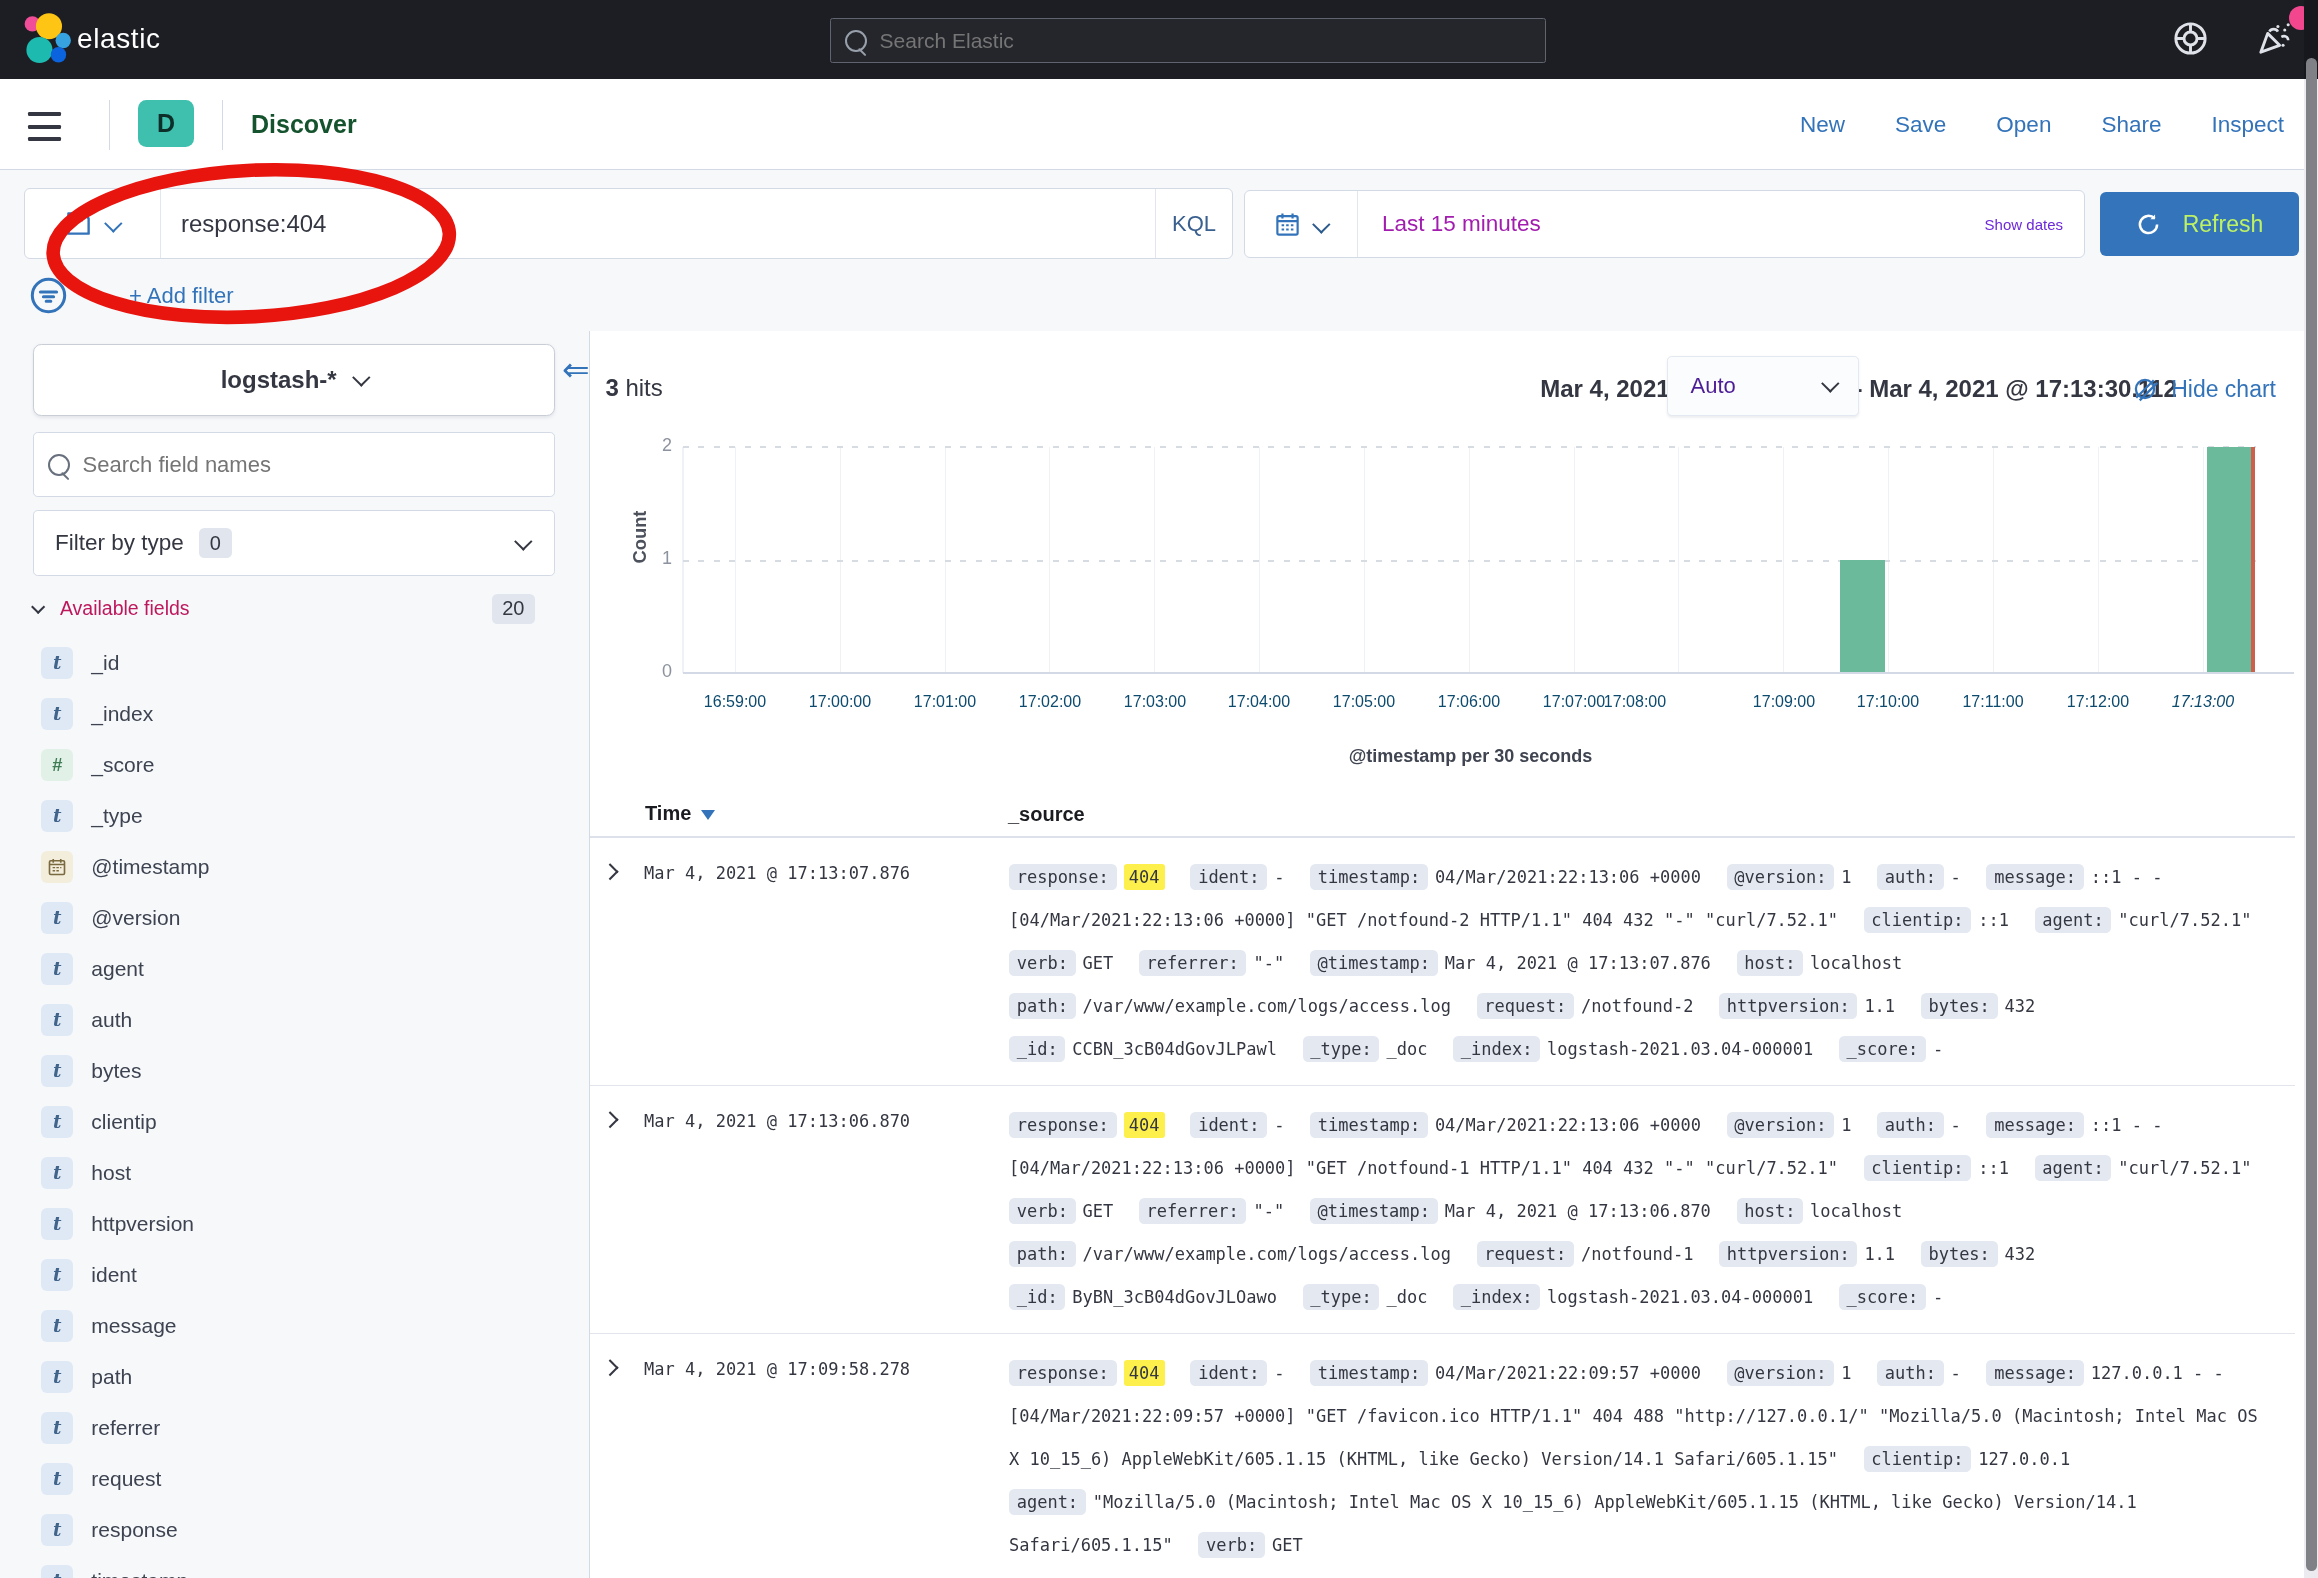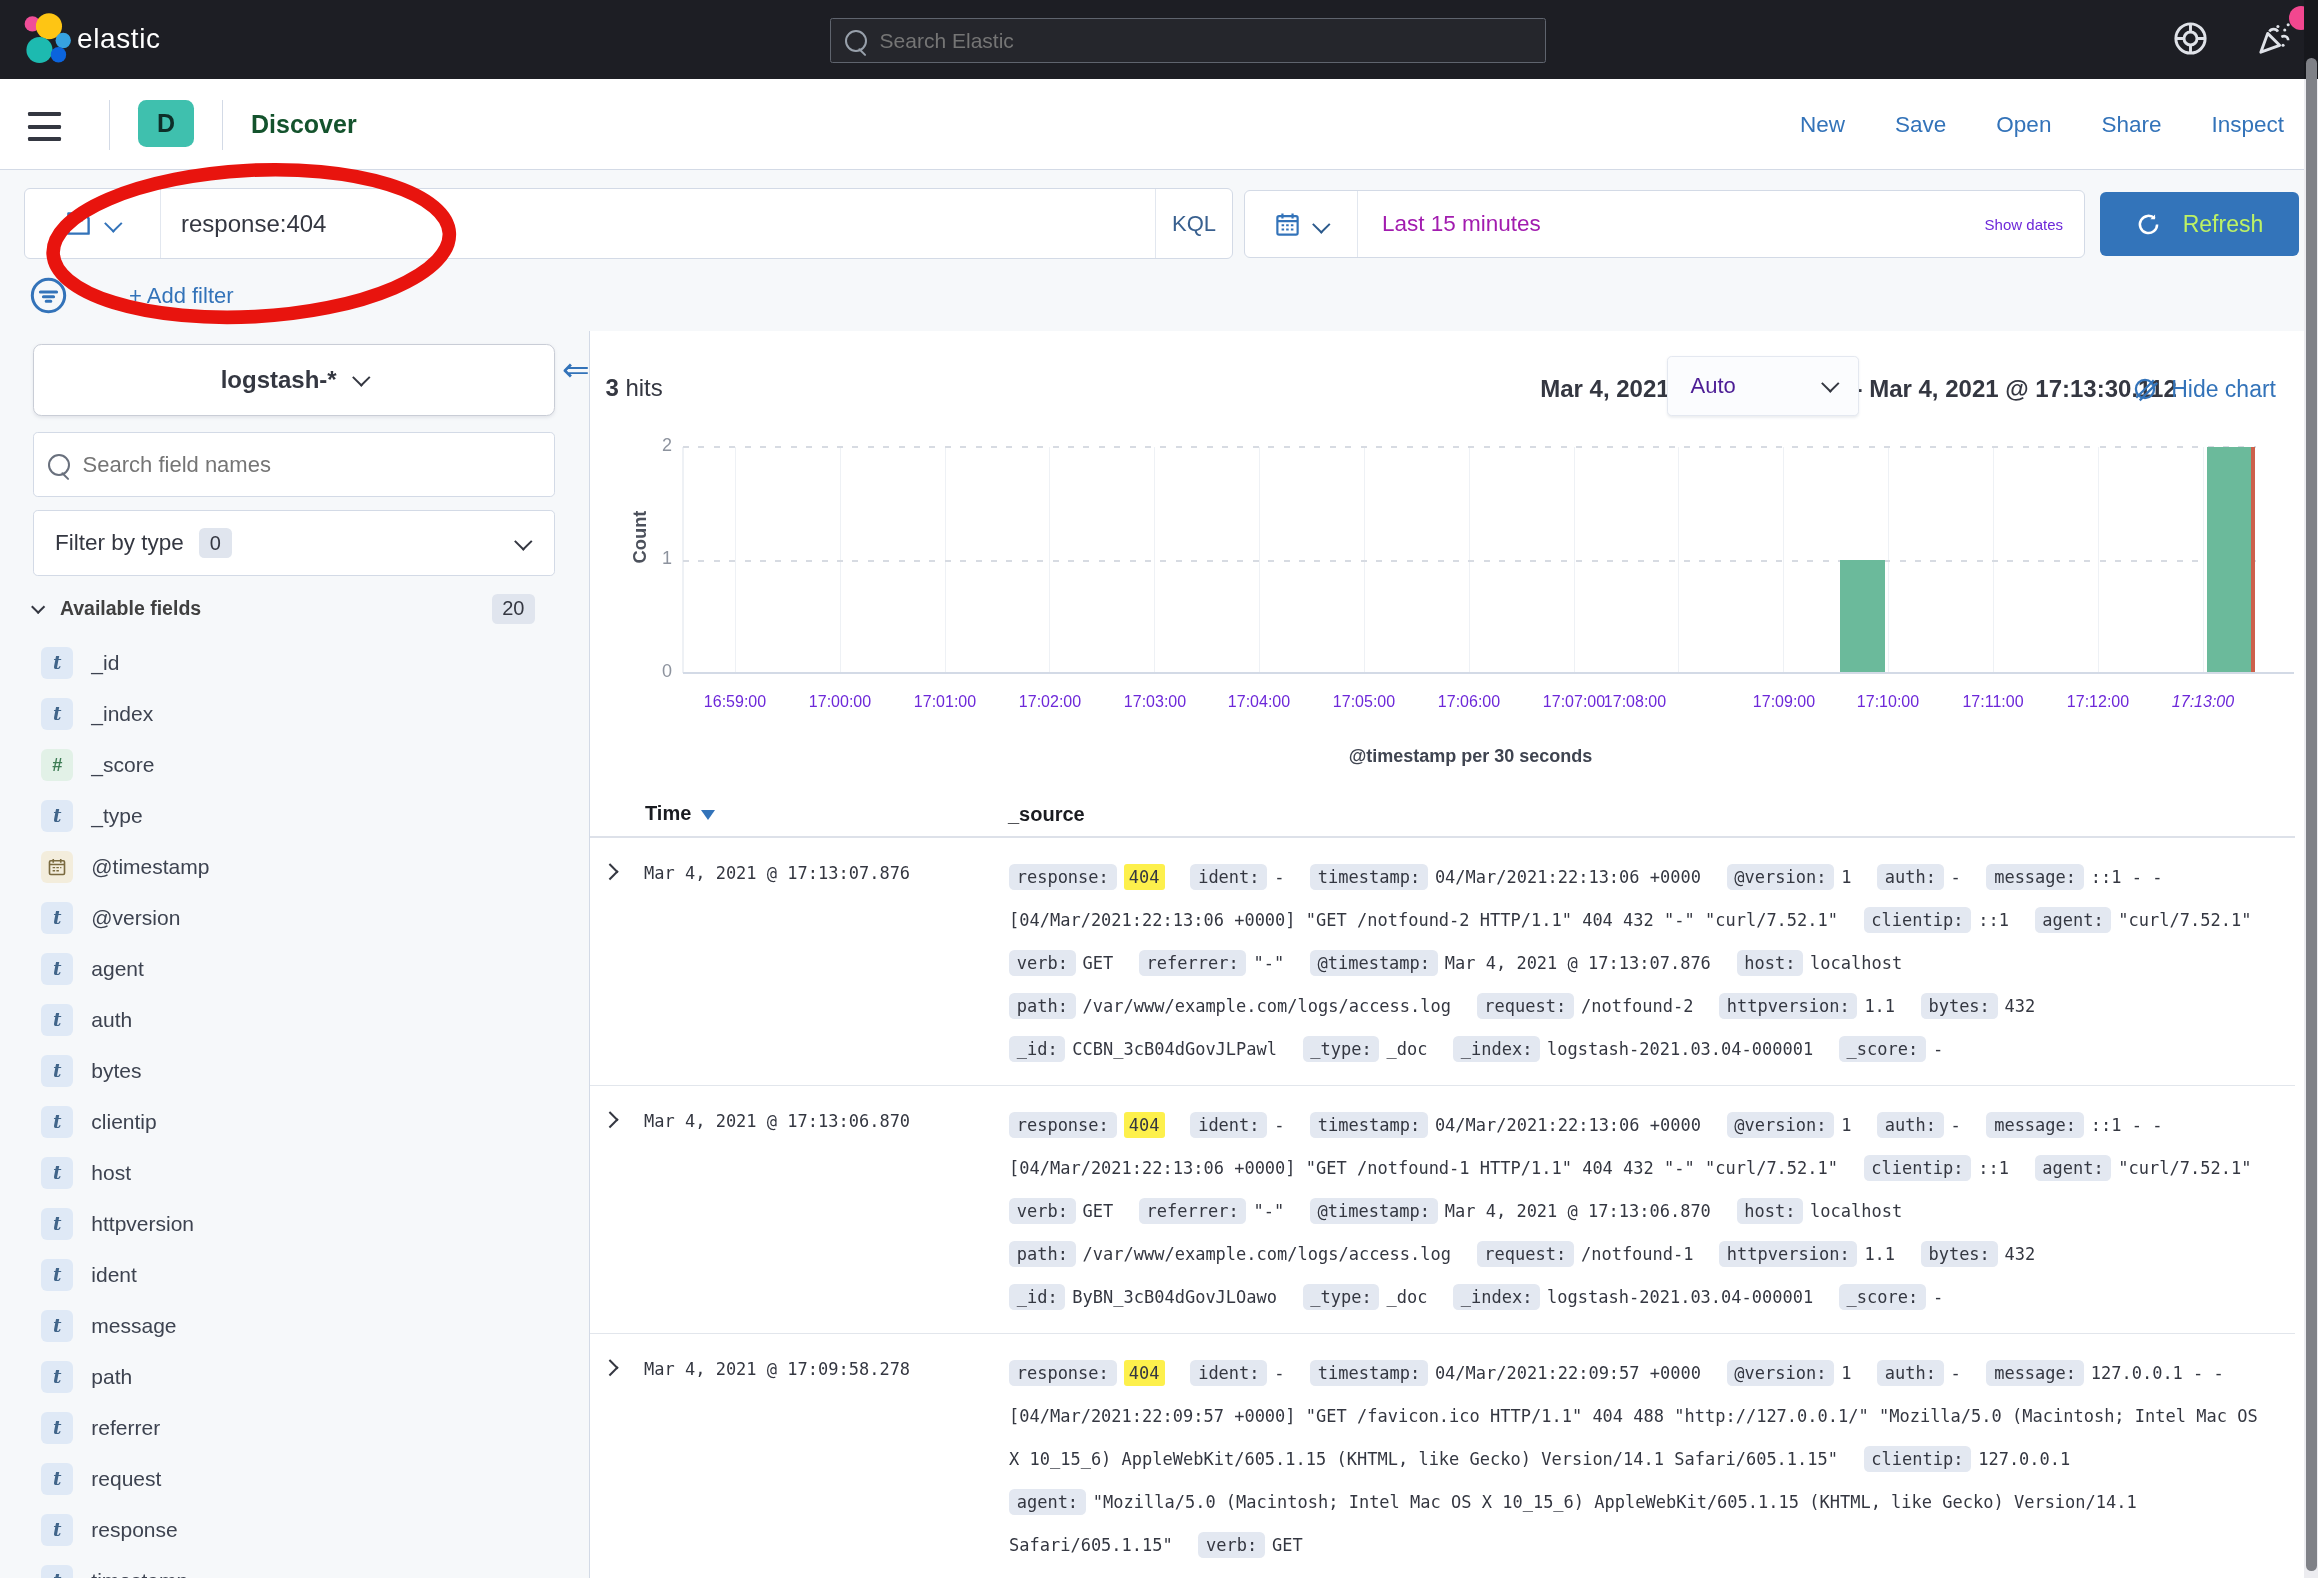"Available fields" #avail-hdr .lbl { color: #404040 -> #be185d; font-weight: bold -> normal }
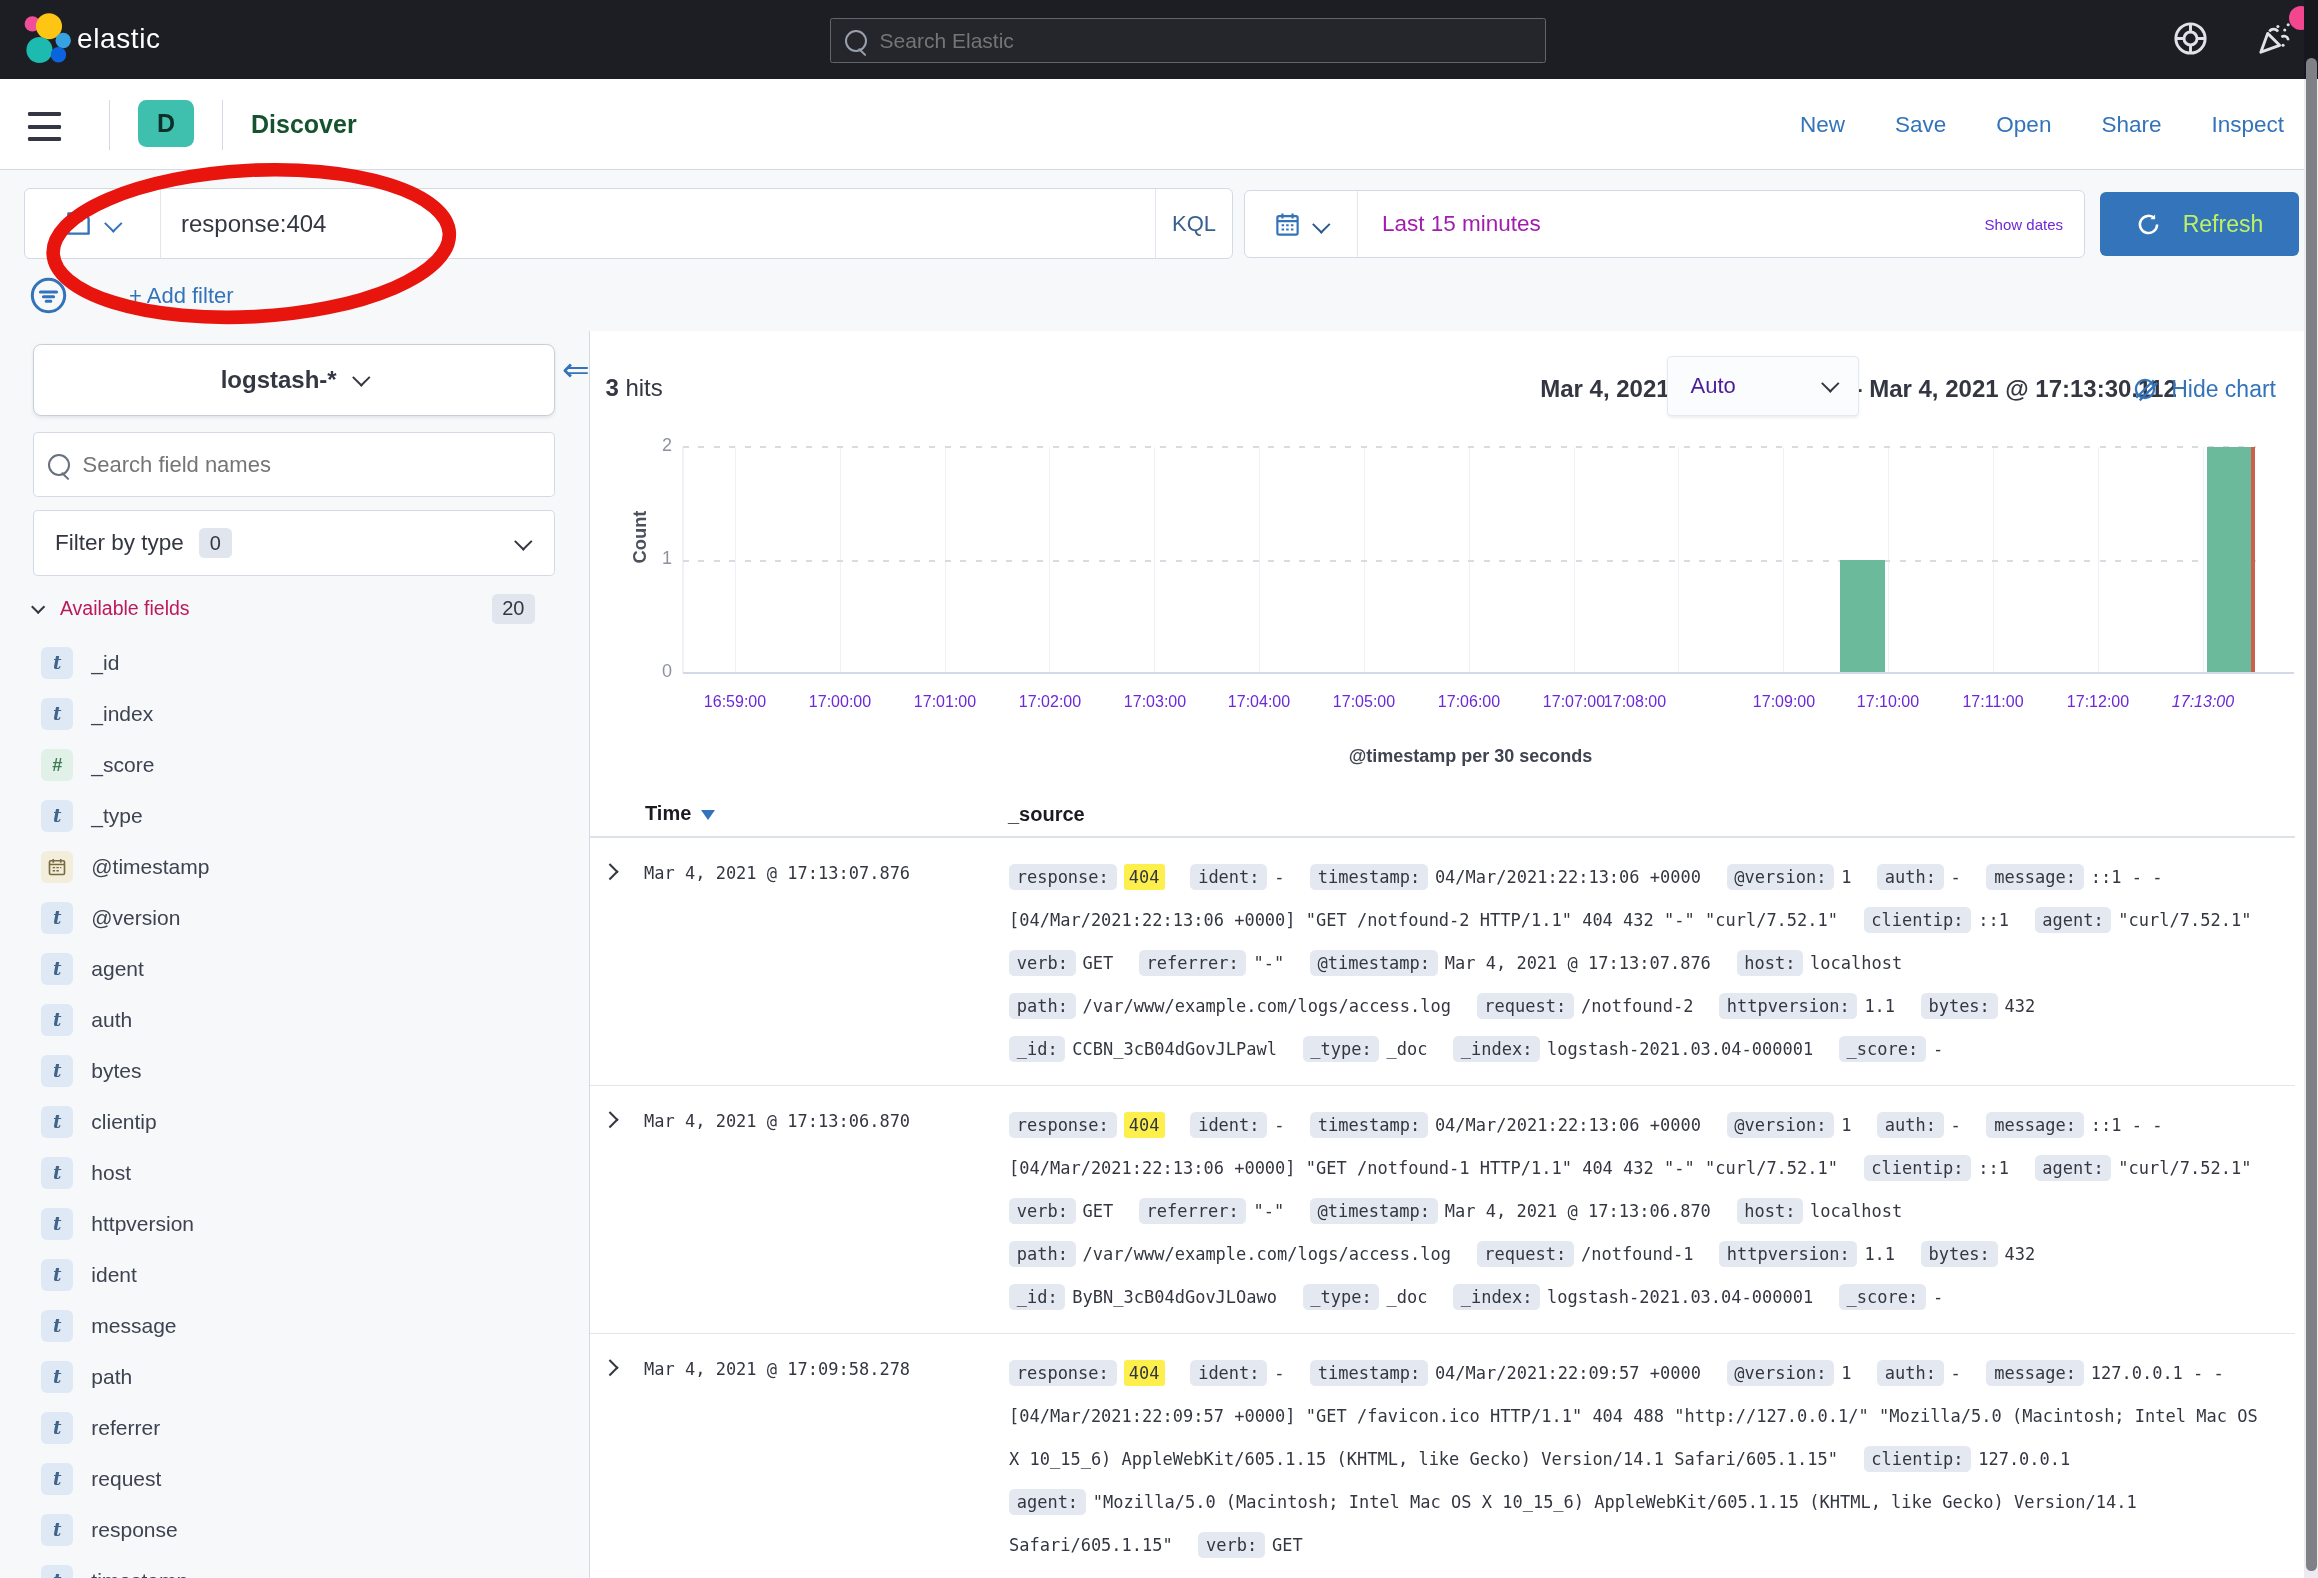"16:59:00" .xlab { color: #6d28d9 -> #0c4a6e }
